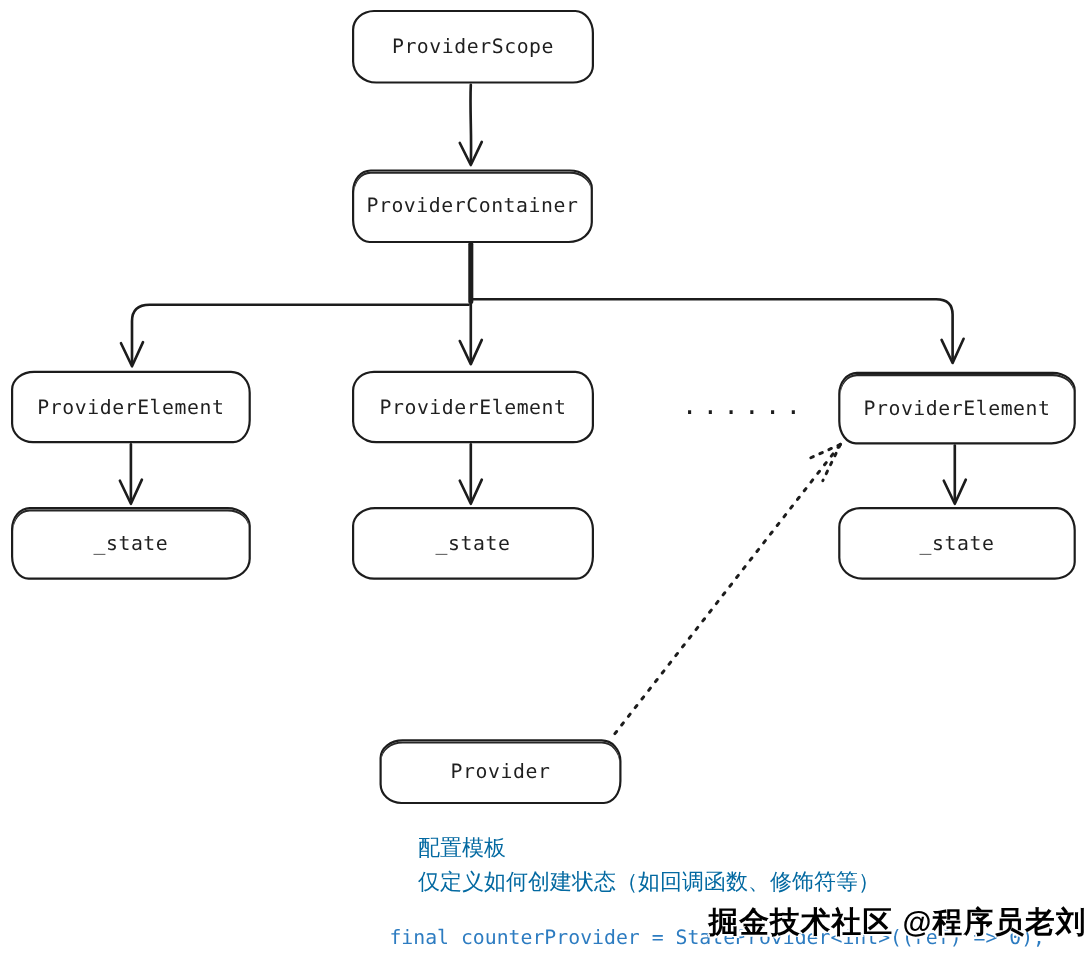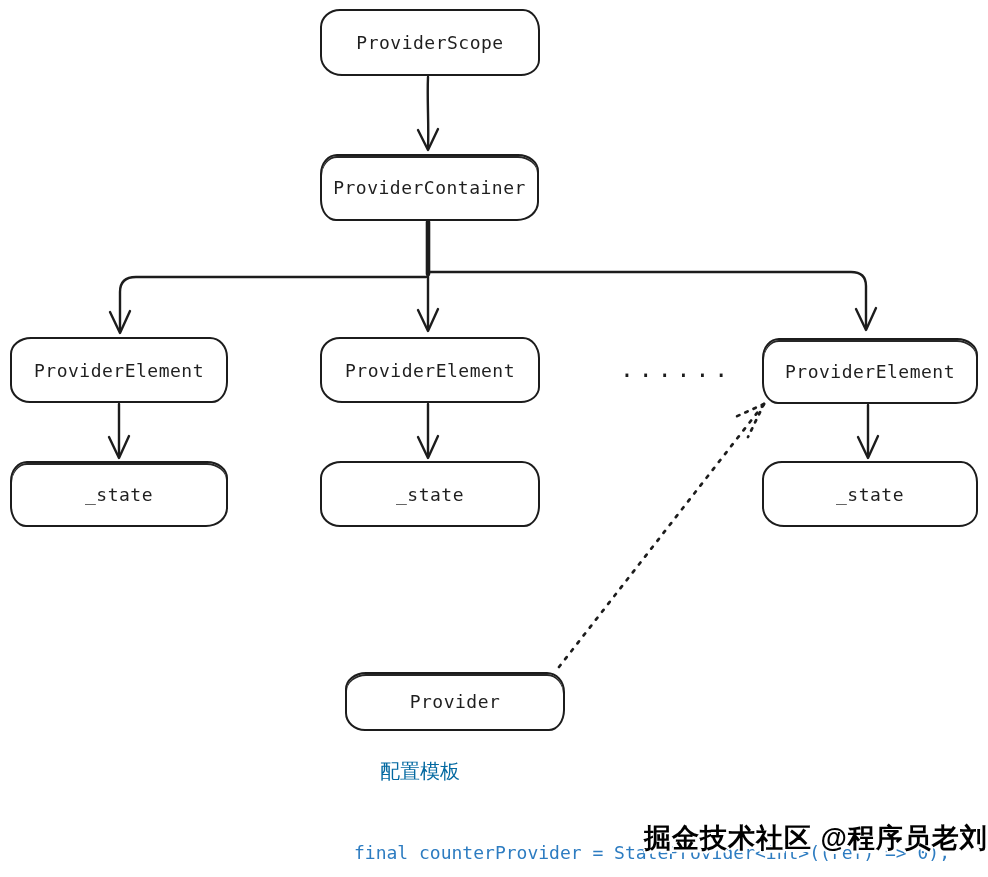"仅定义如何创建状态（如回调函数、修饰符等）" div { html: none -> <div>仅定义如何创建状态（如回调函数、修饰符等）</div> }
